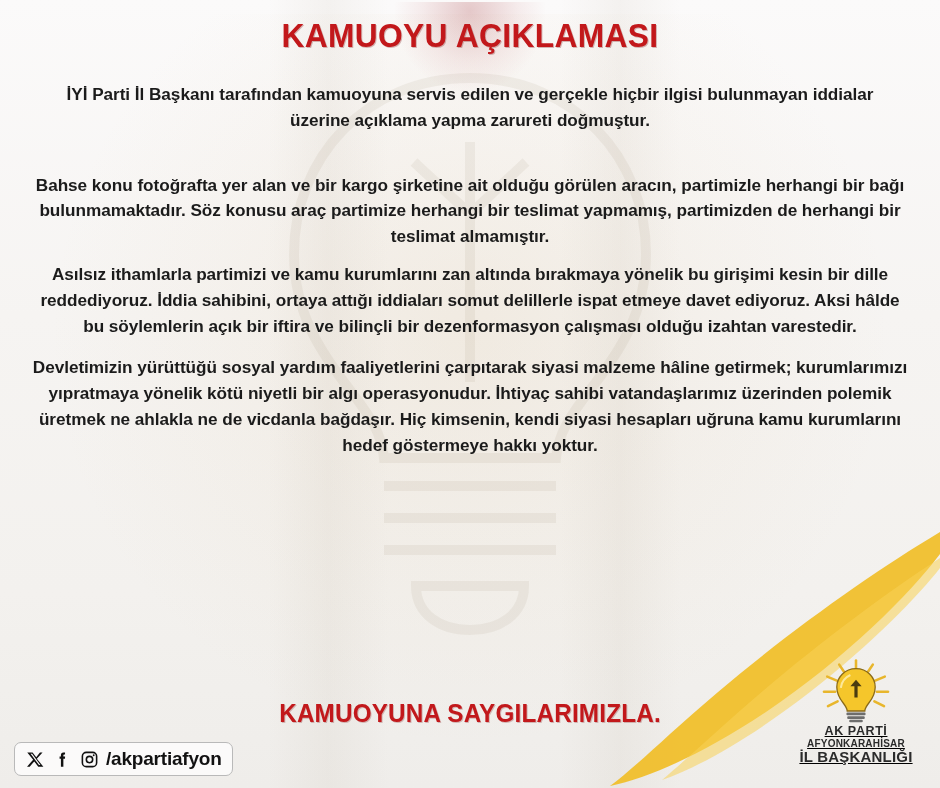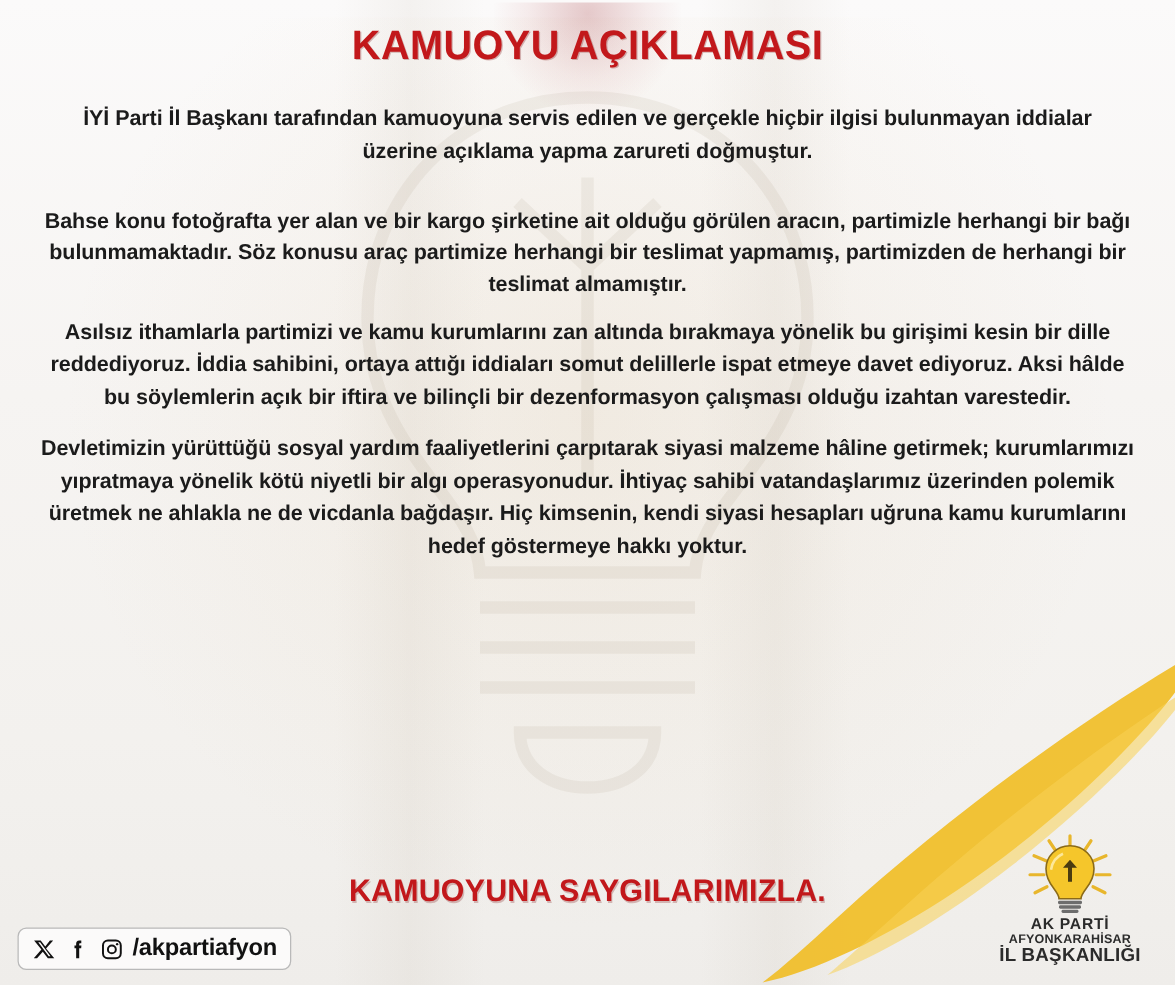"İYİ Parti İl Başkanı tarafından" .para.p1 { margin-bottom: 30px -> 39px }
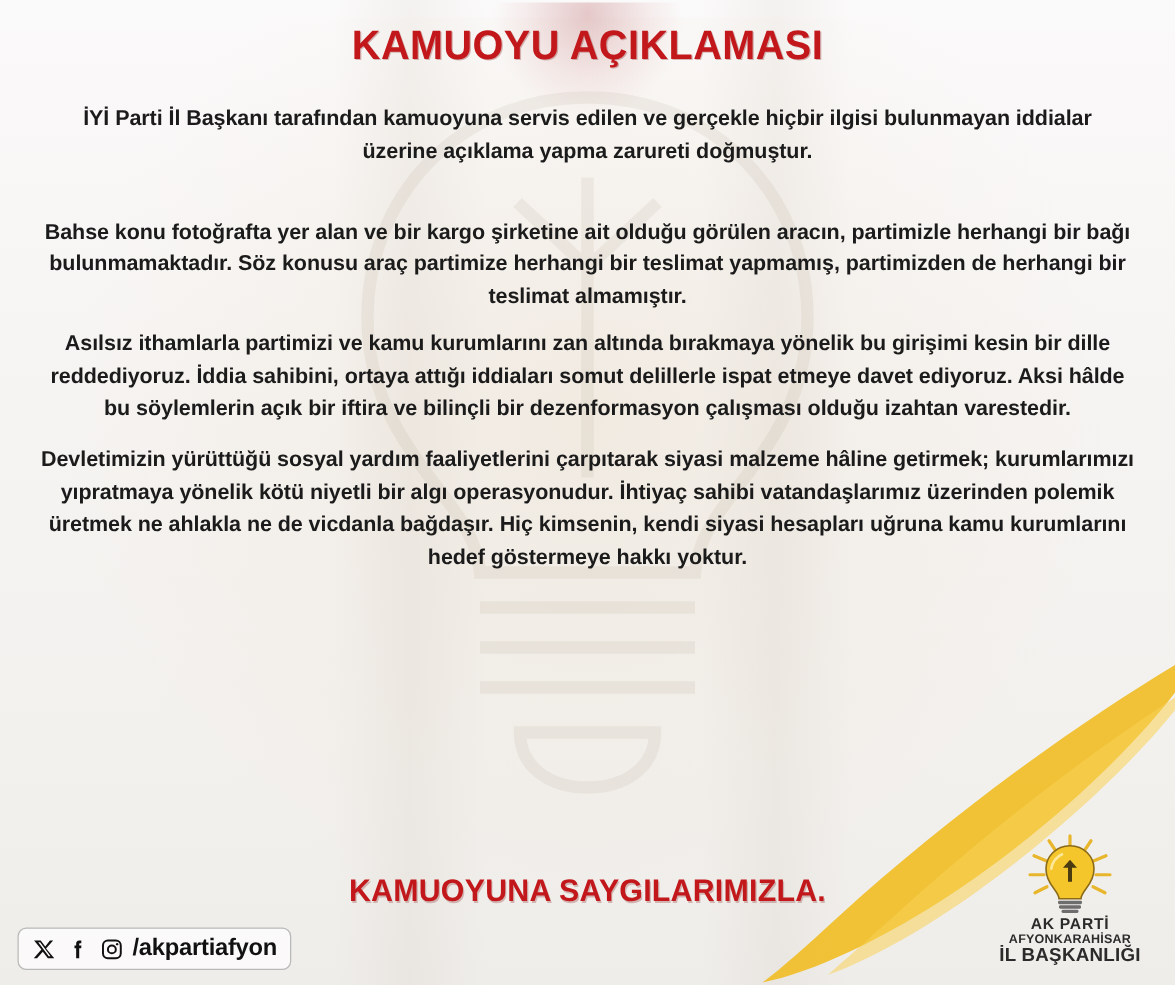"AK PARTİ" .logo { bottom: 14px -> 22px; text-decoration: none -> underline }
